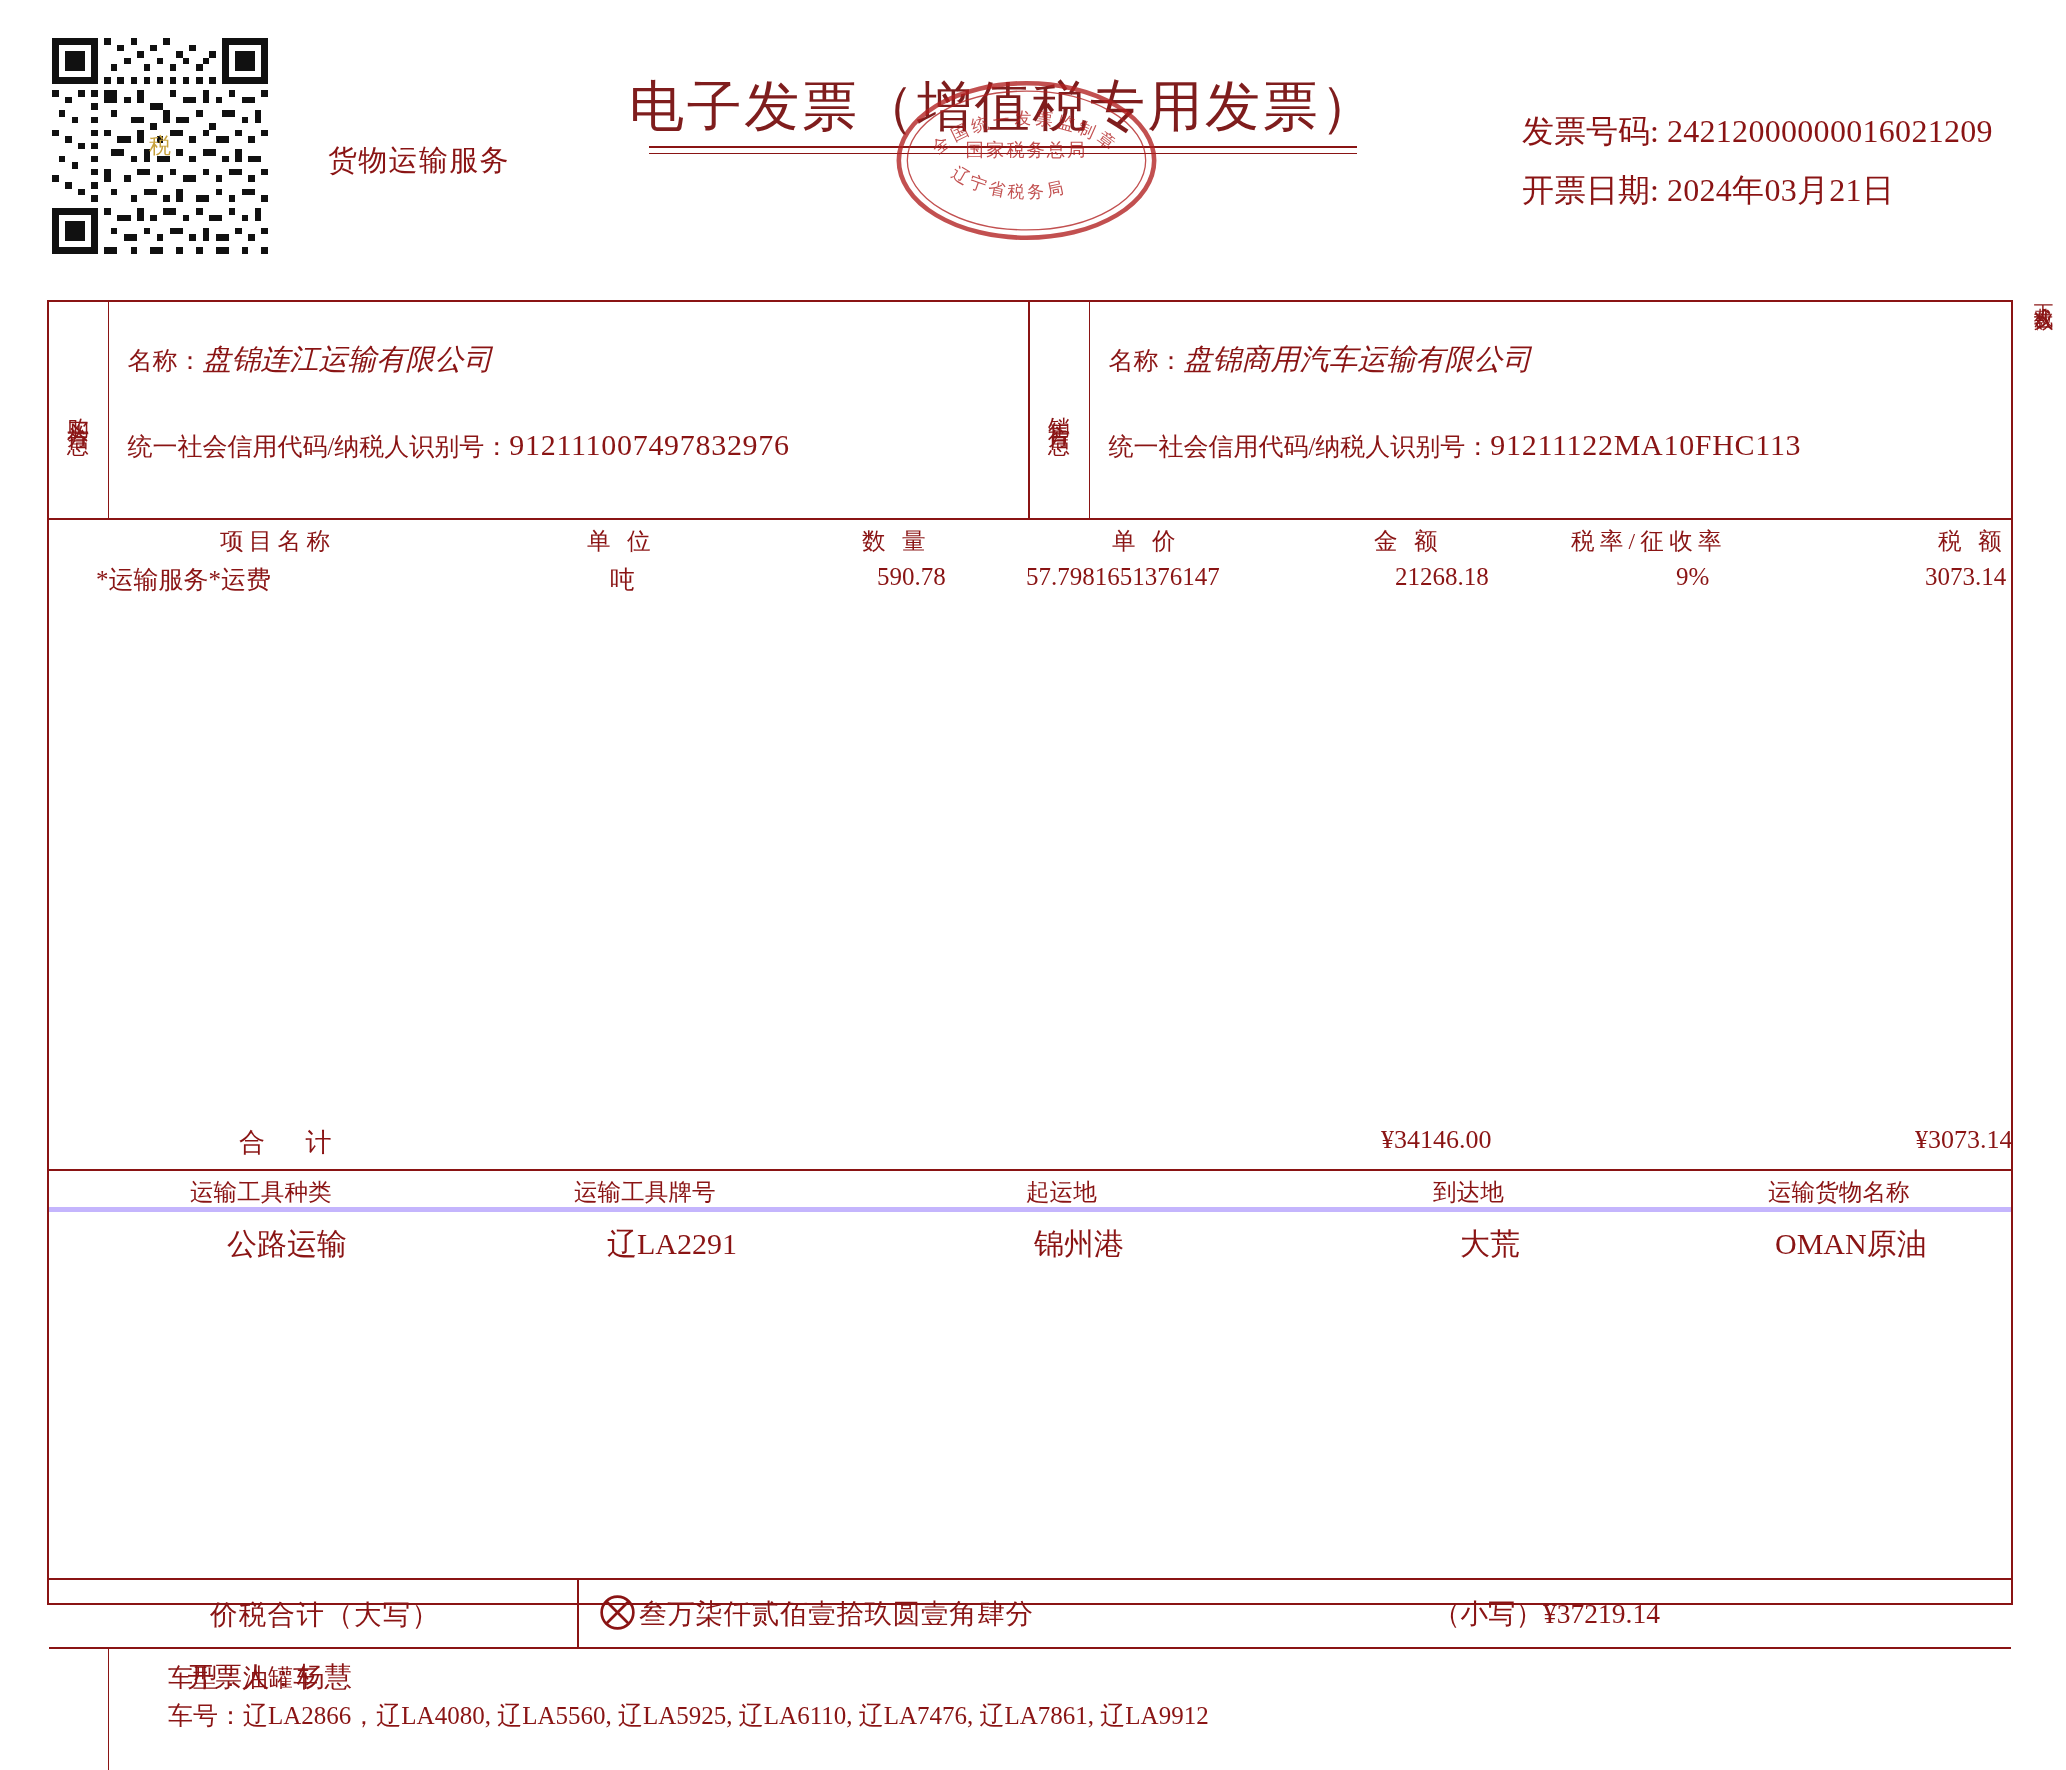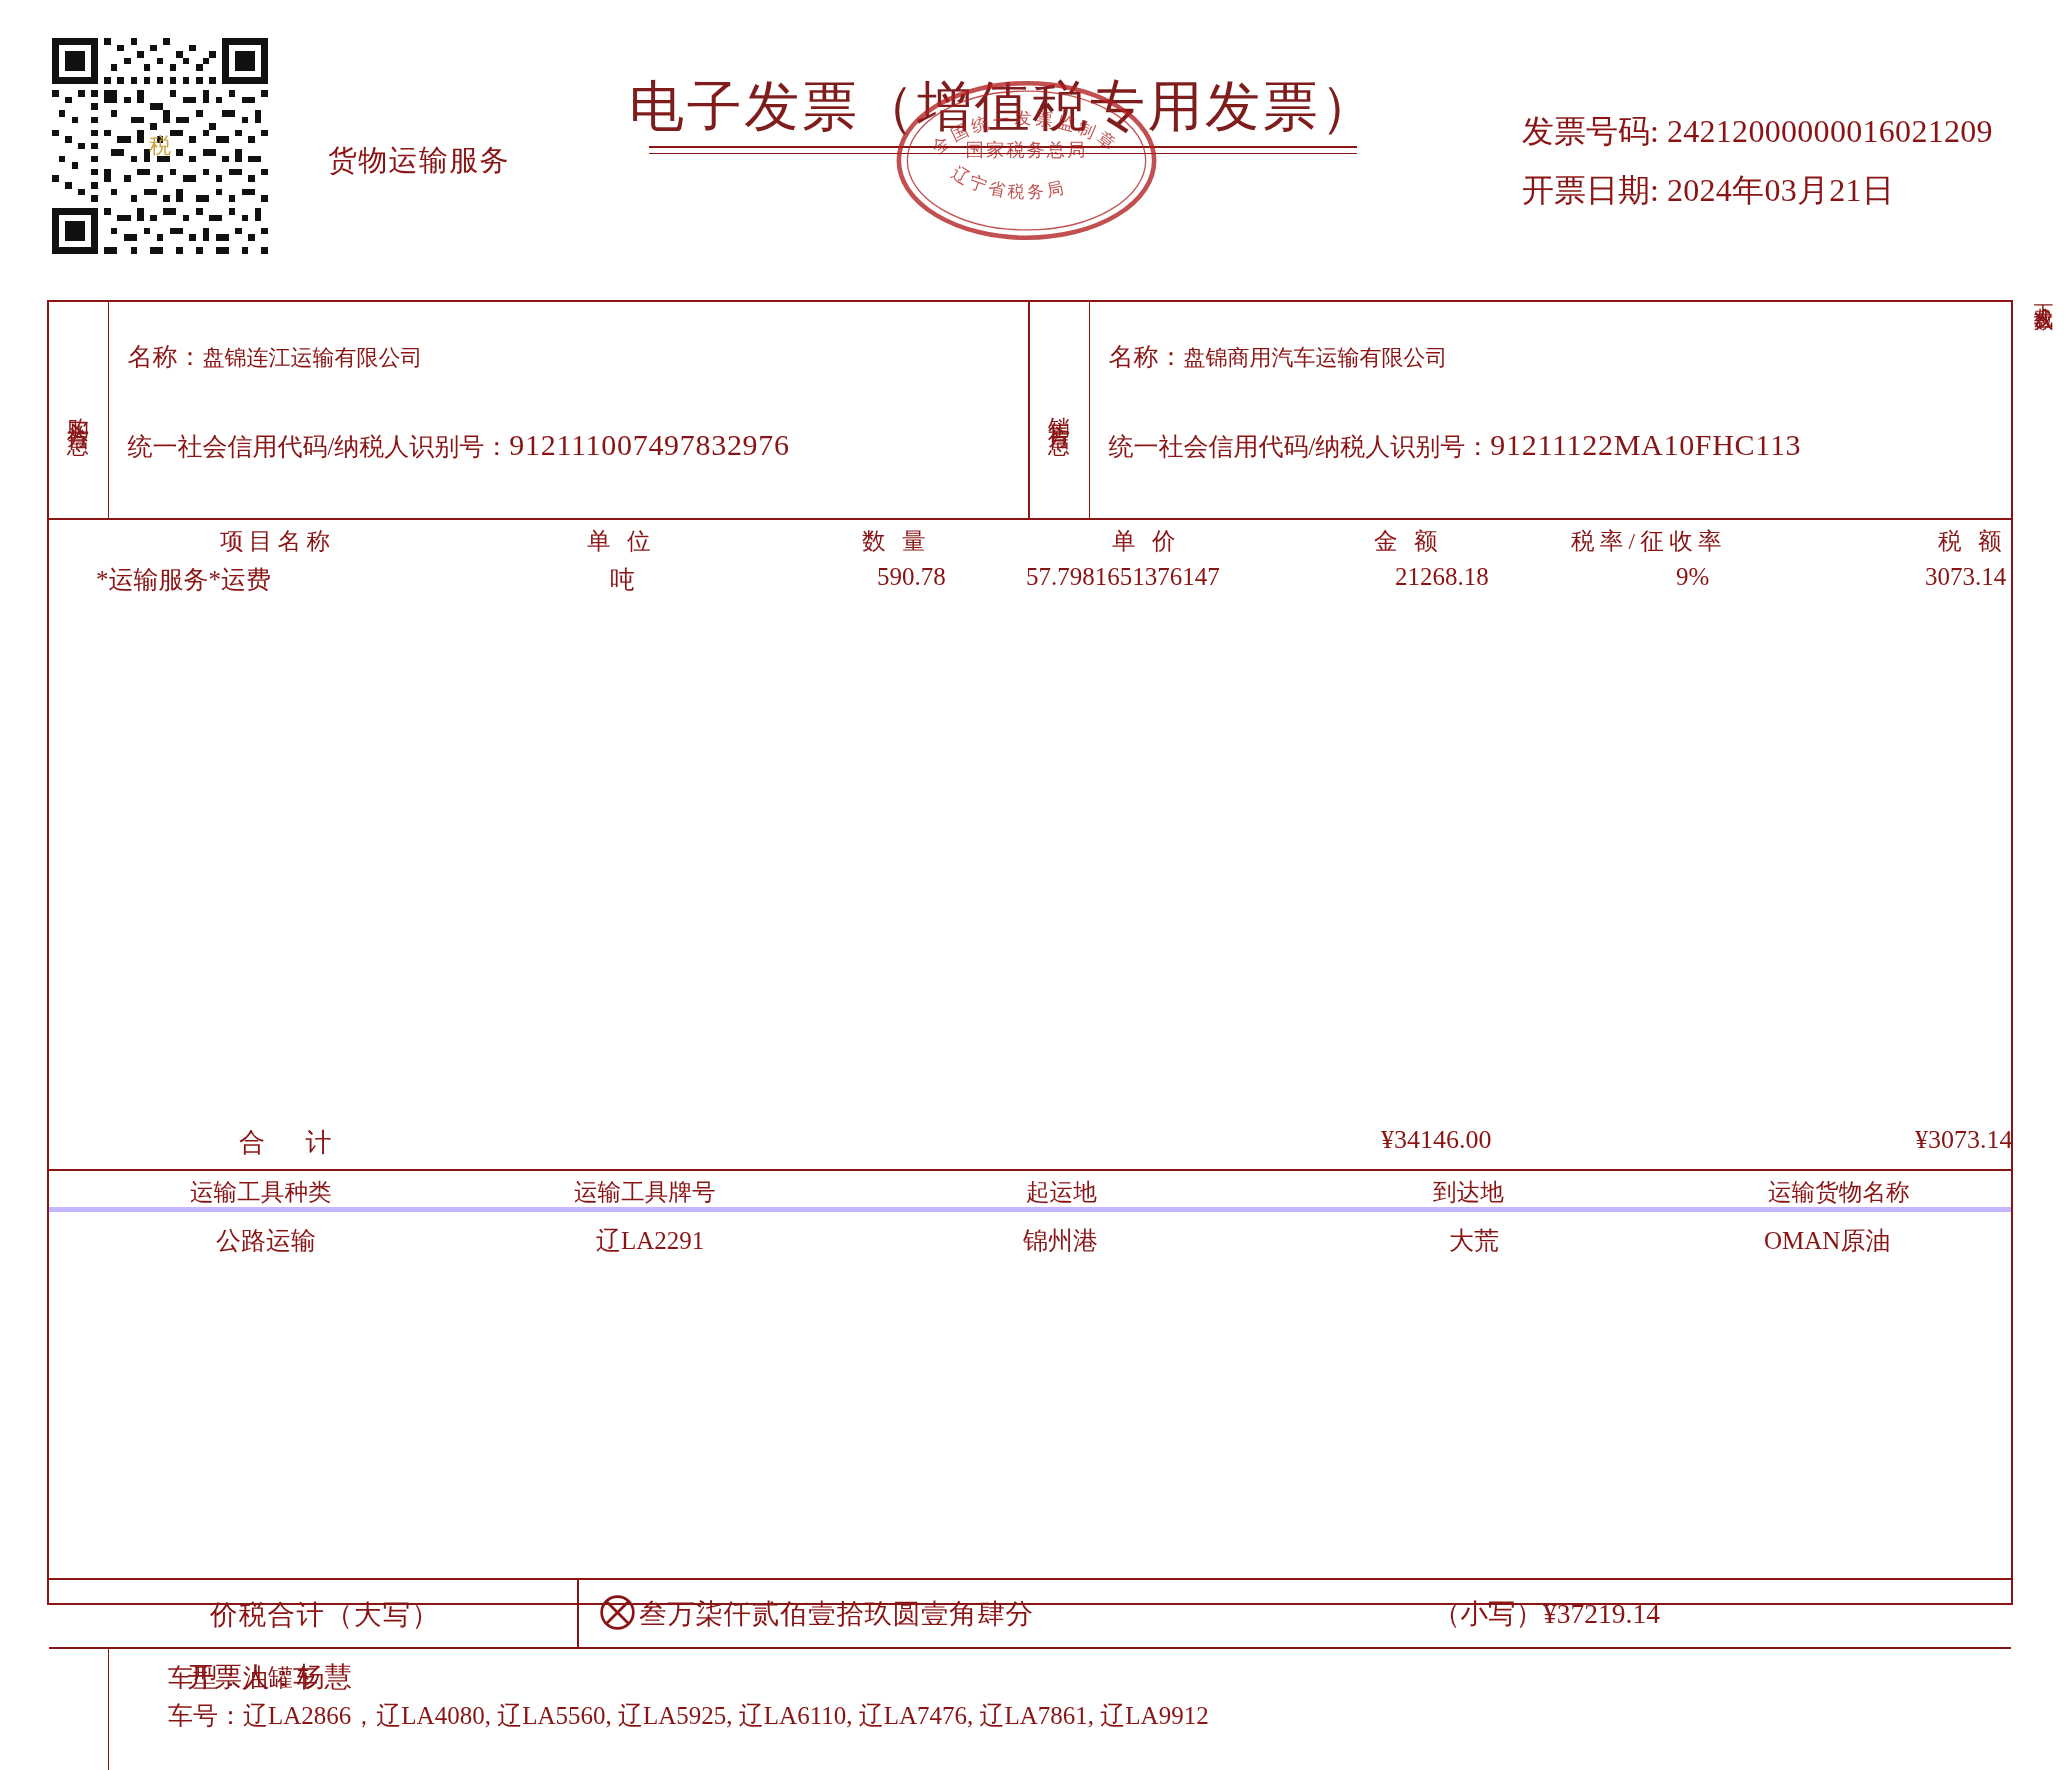"盘锦连江运输有限公司" .party-row .val-name { font-size: 22px -> 29px; font-style: none -> italic }
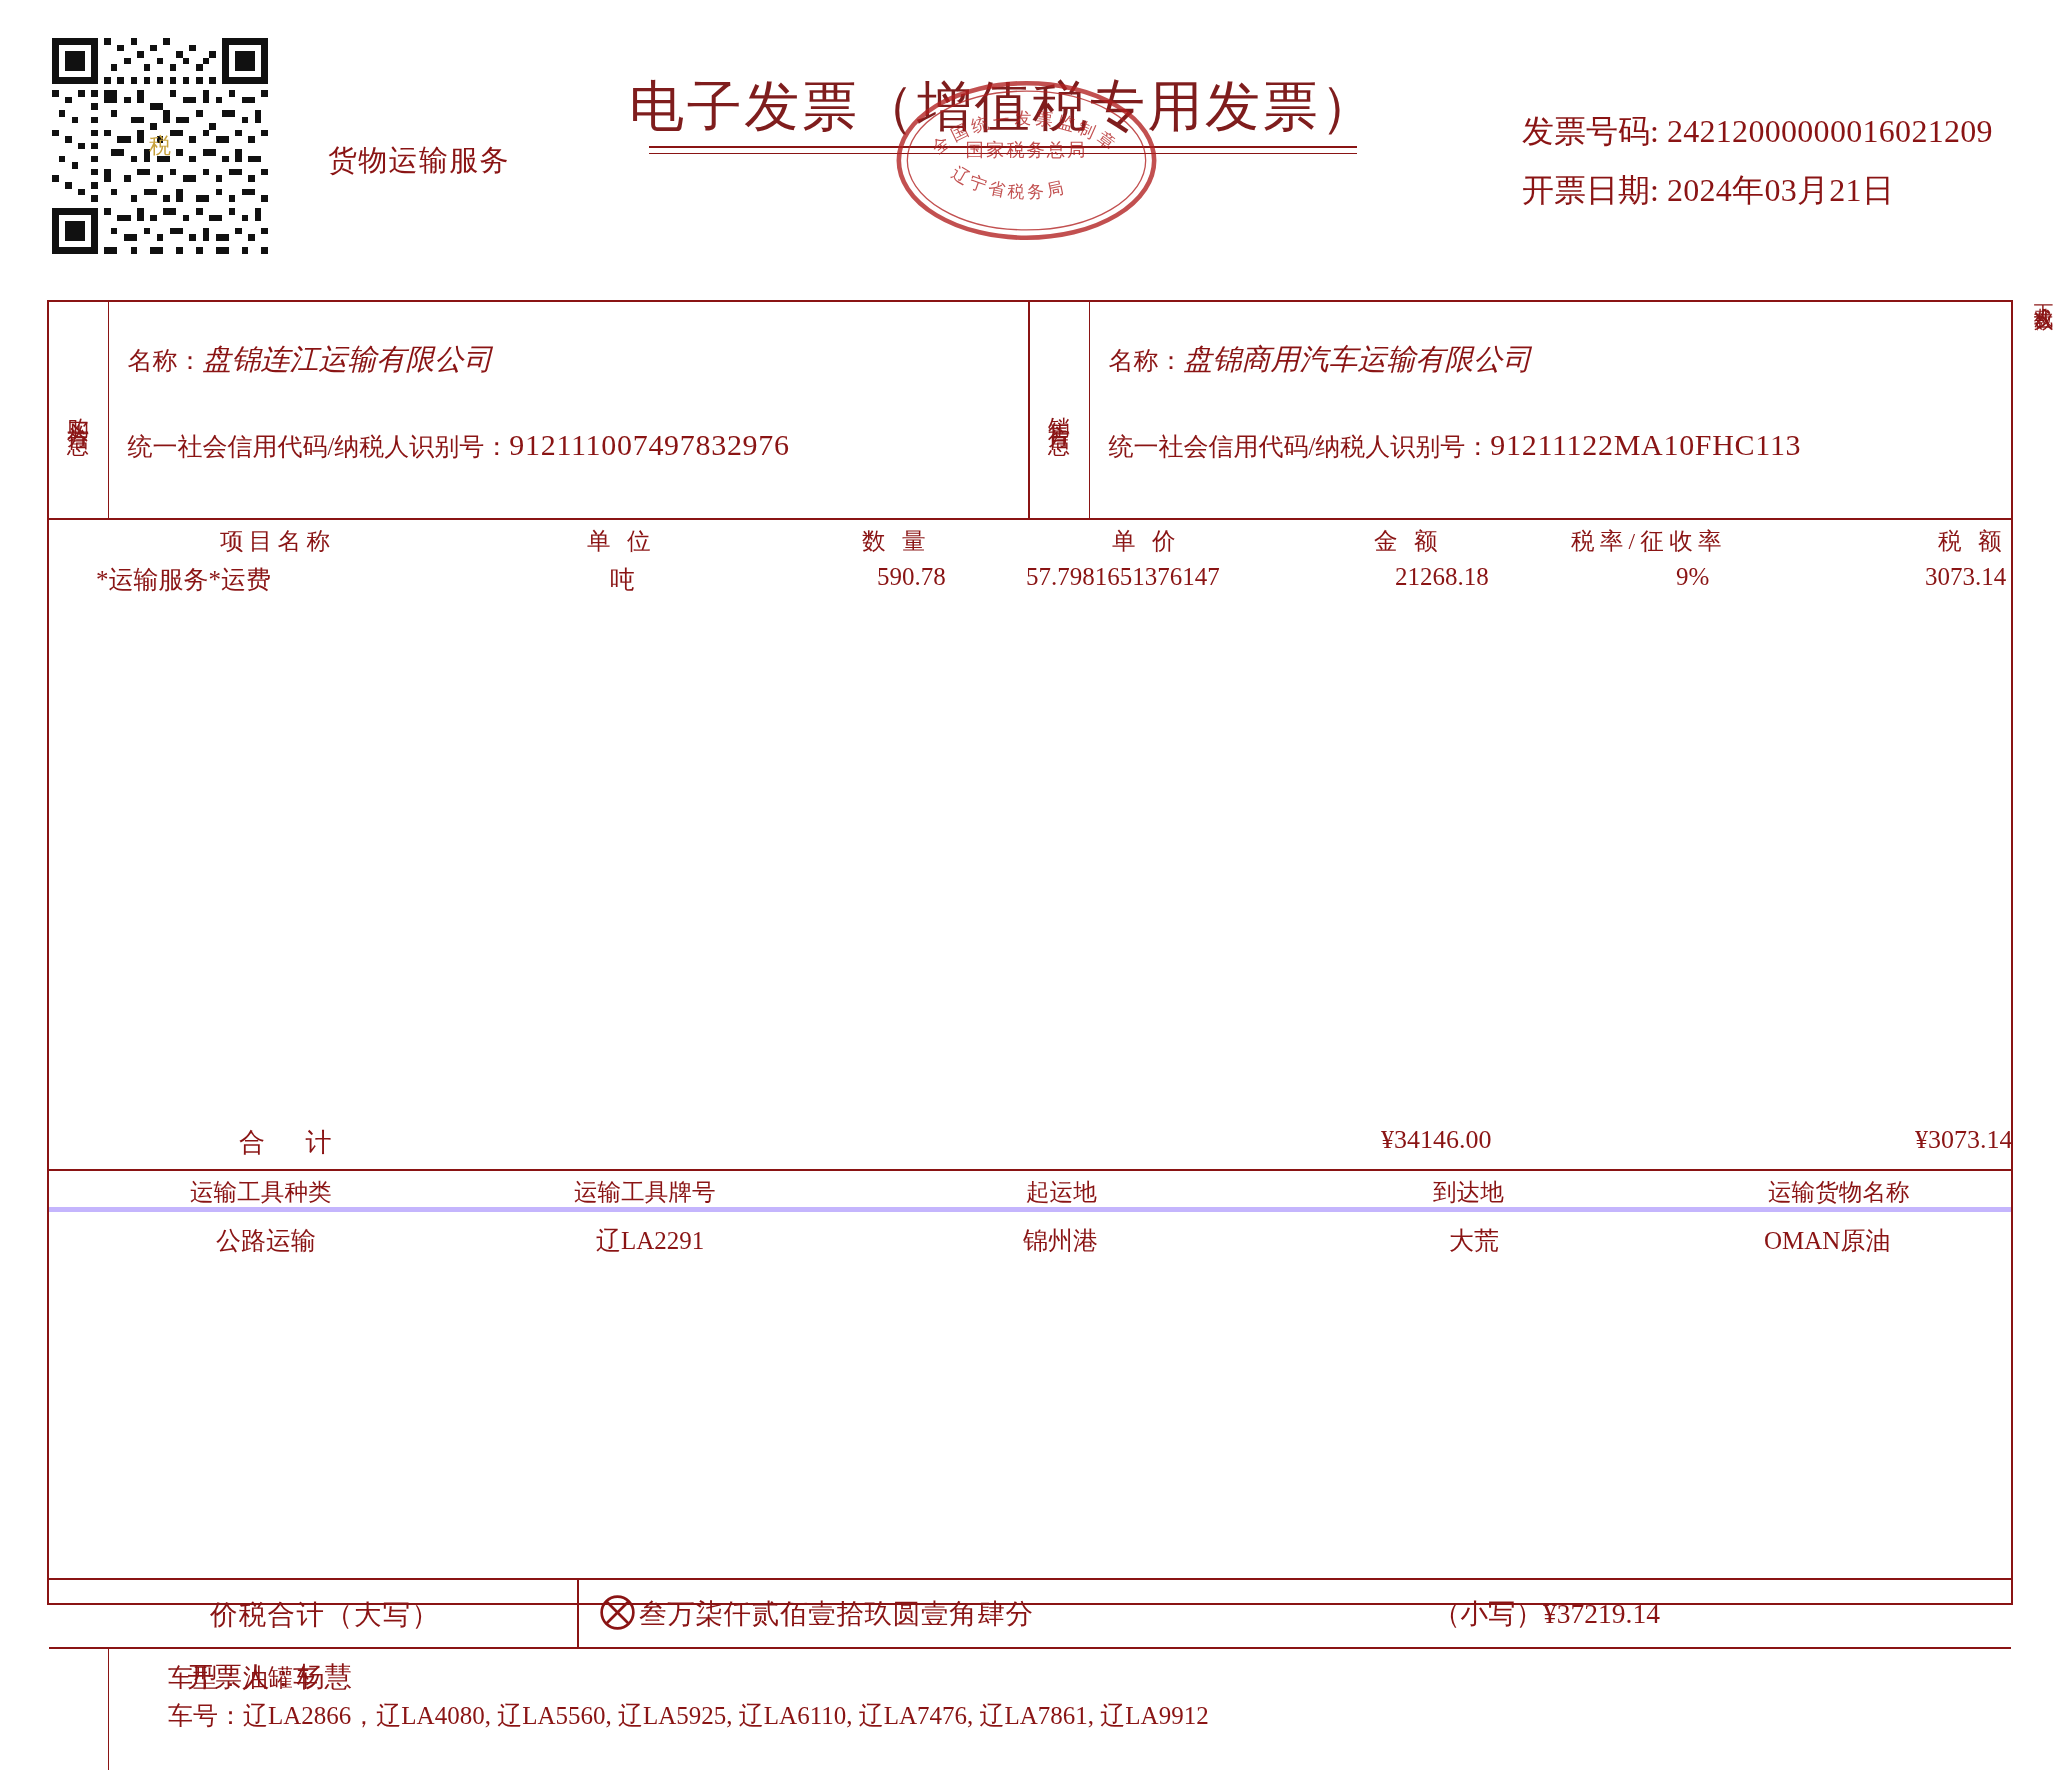"公路运输" .trans-row { font-size: 25px -> 30px; left: 3px -> 14px }
